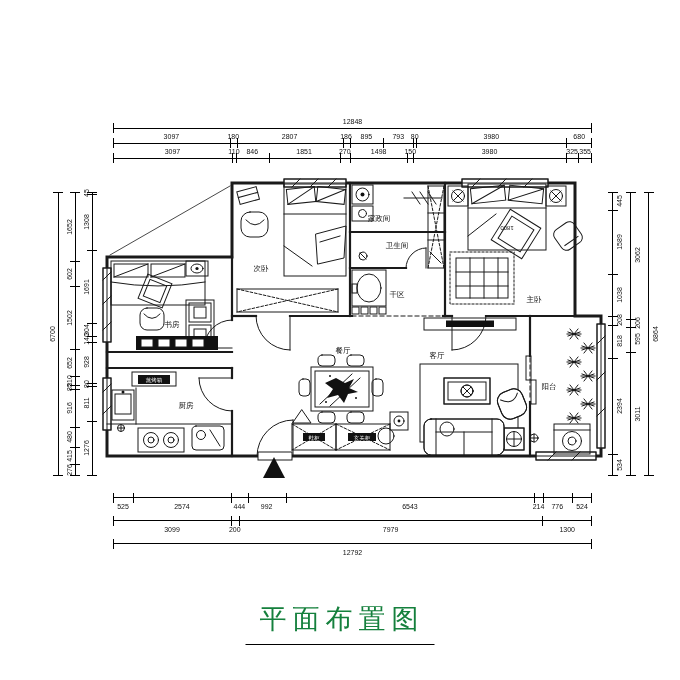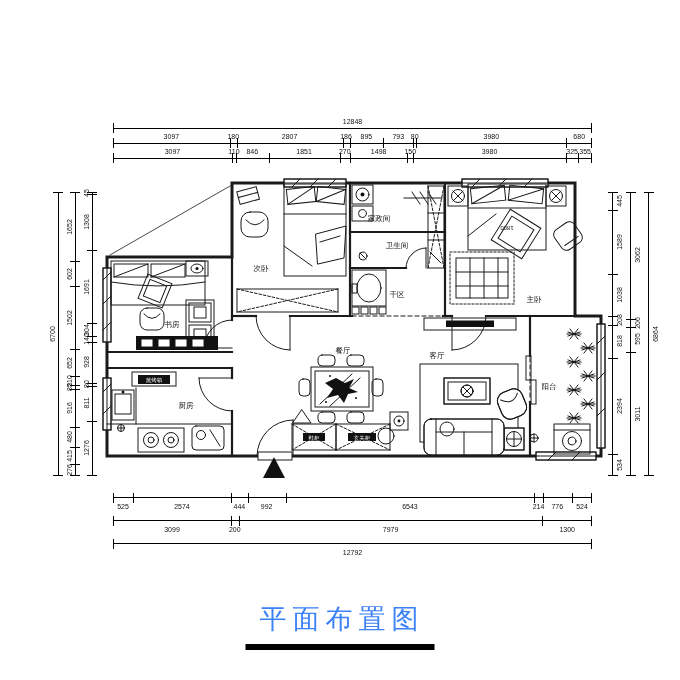"平面布置图" .title { border-bottom: 6px solid #000000 -> 1px solid #000000; color: #3b82f6 -> #15803d }
